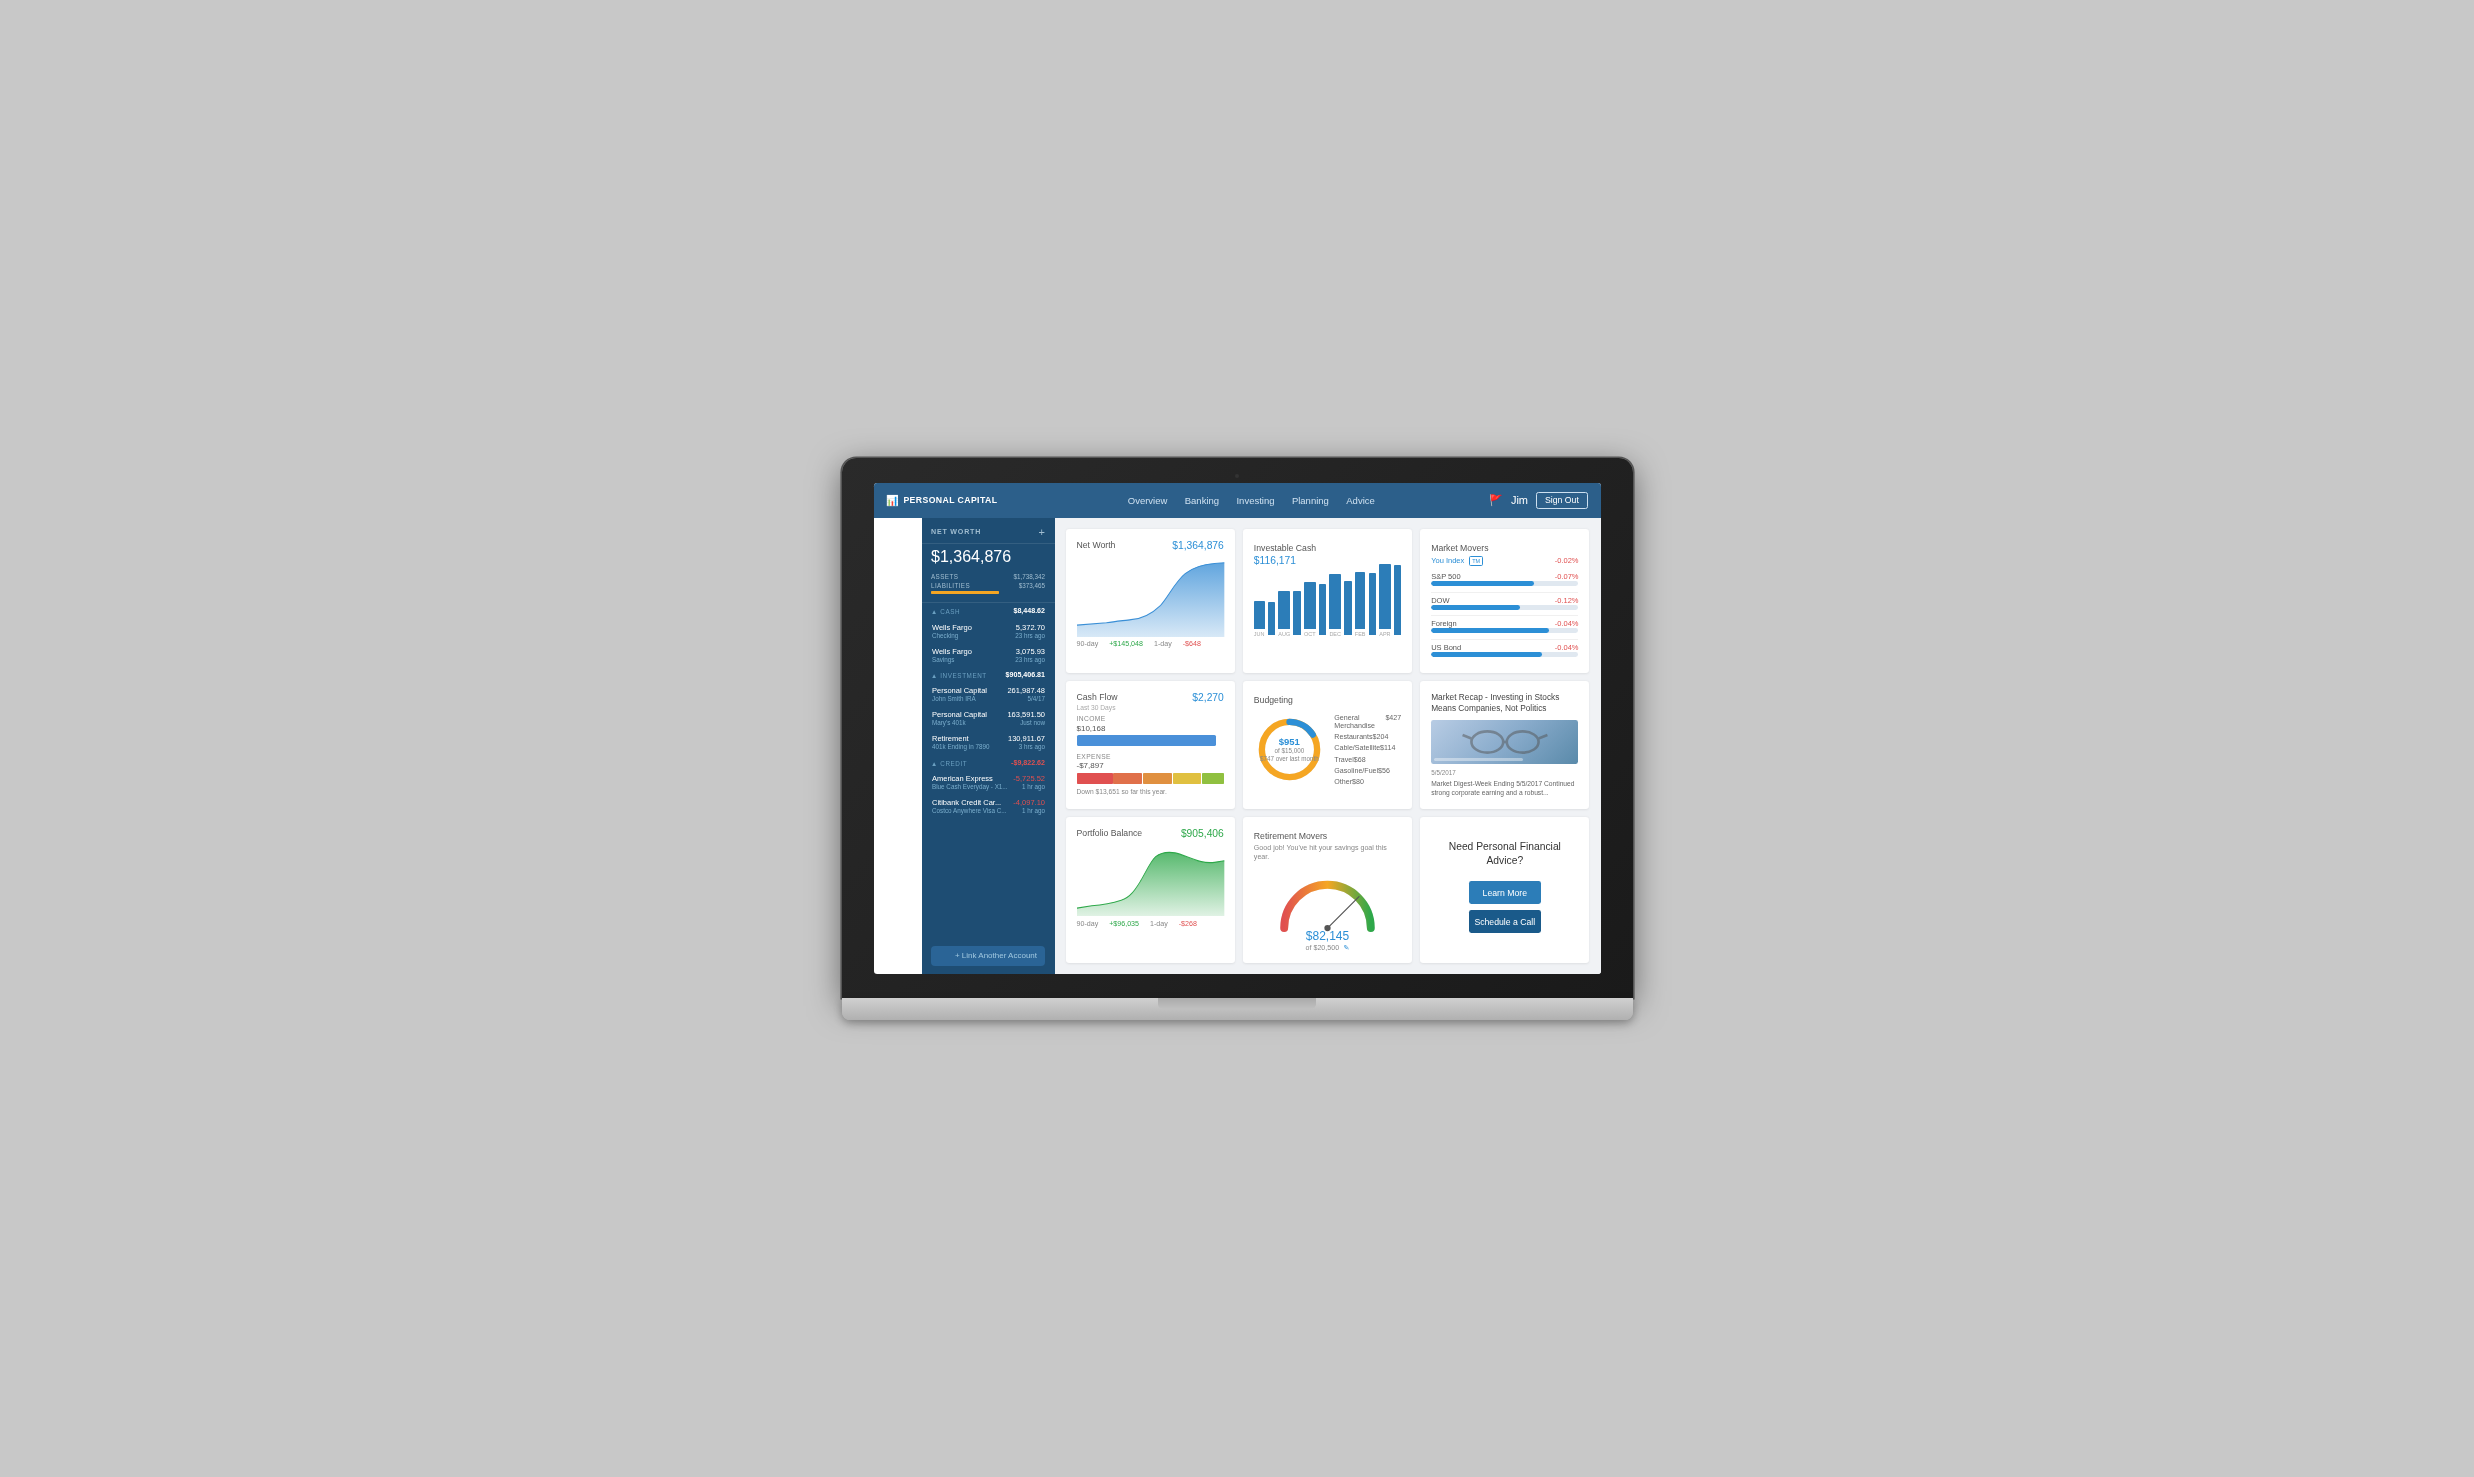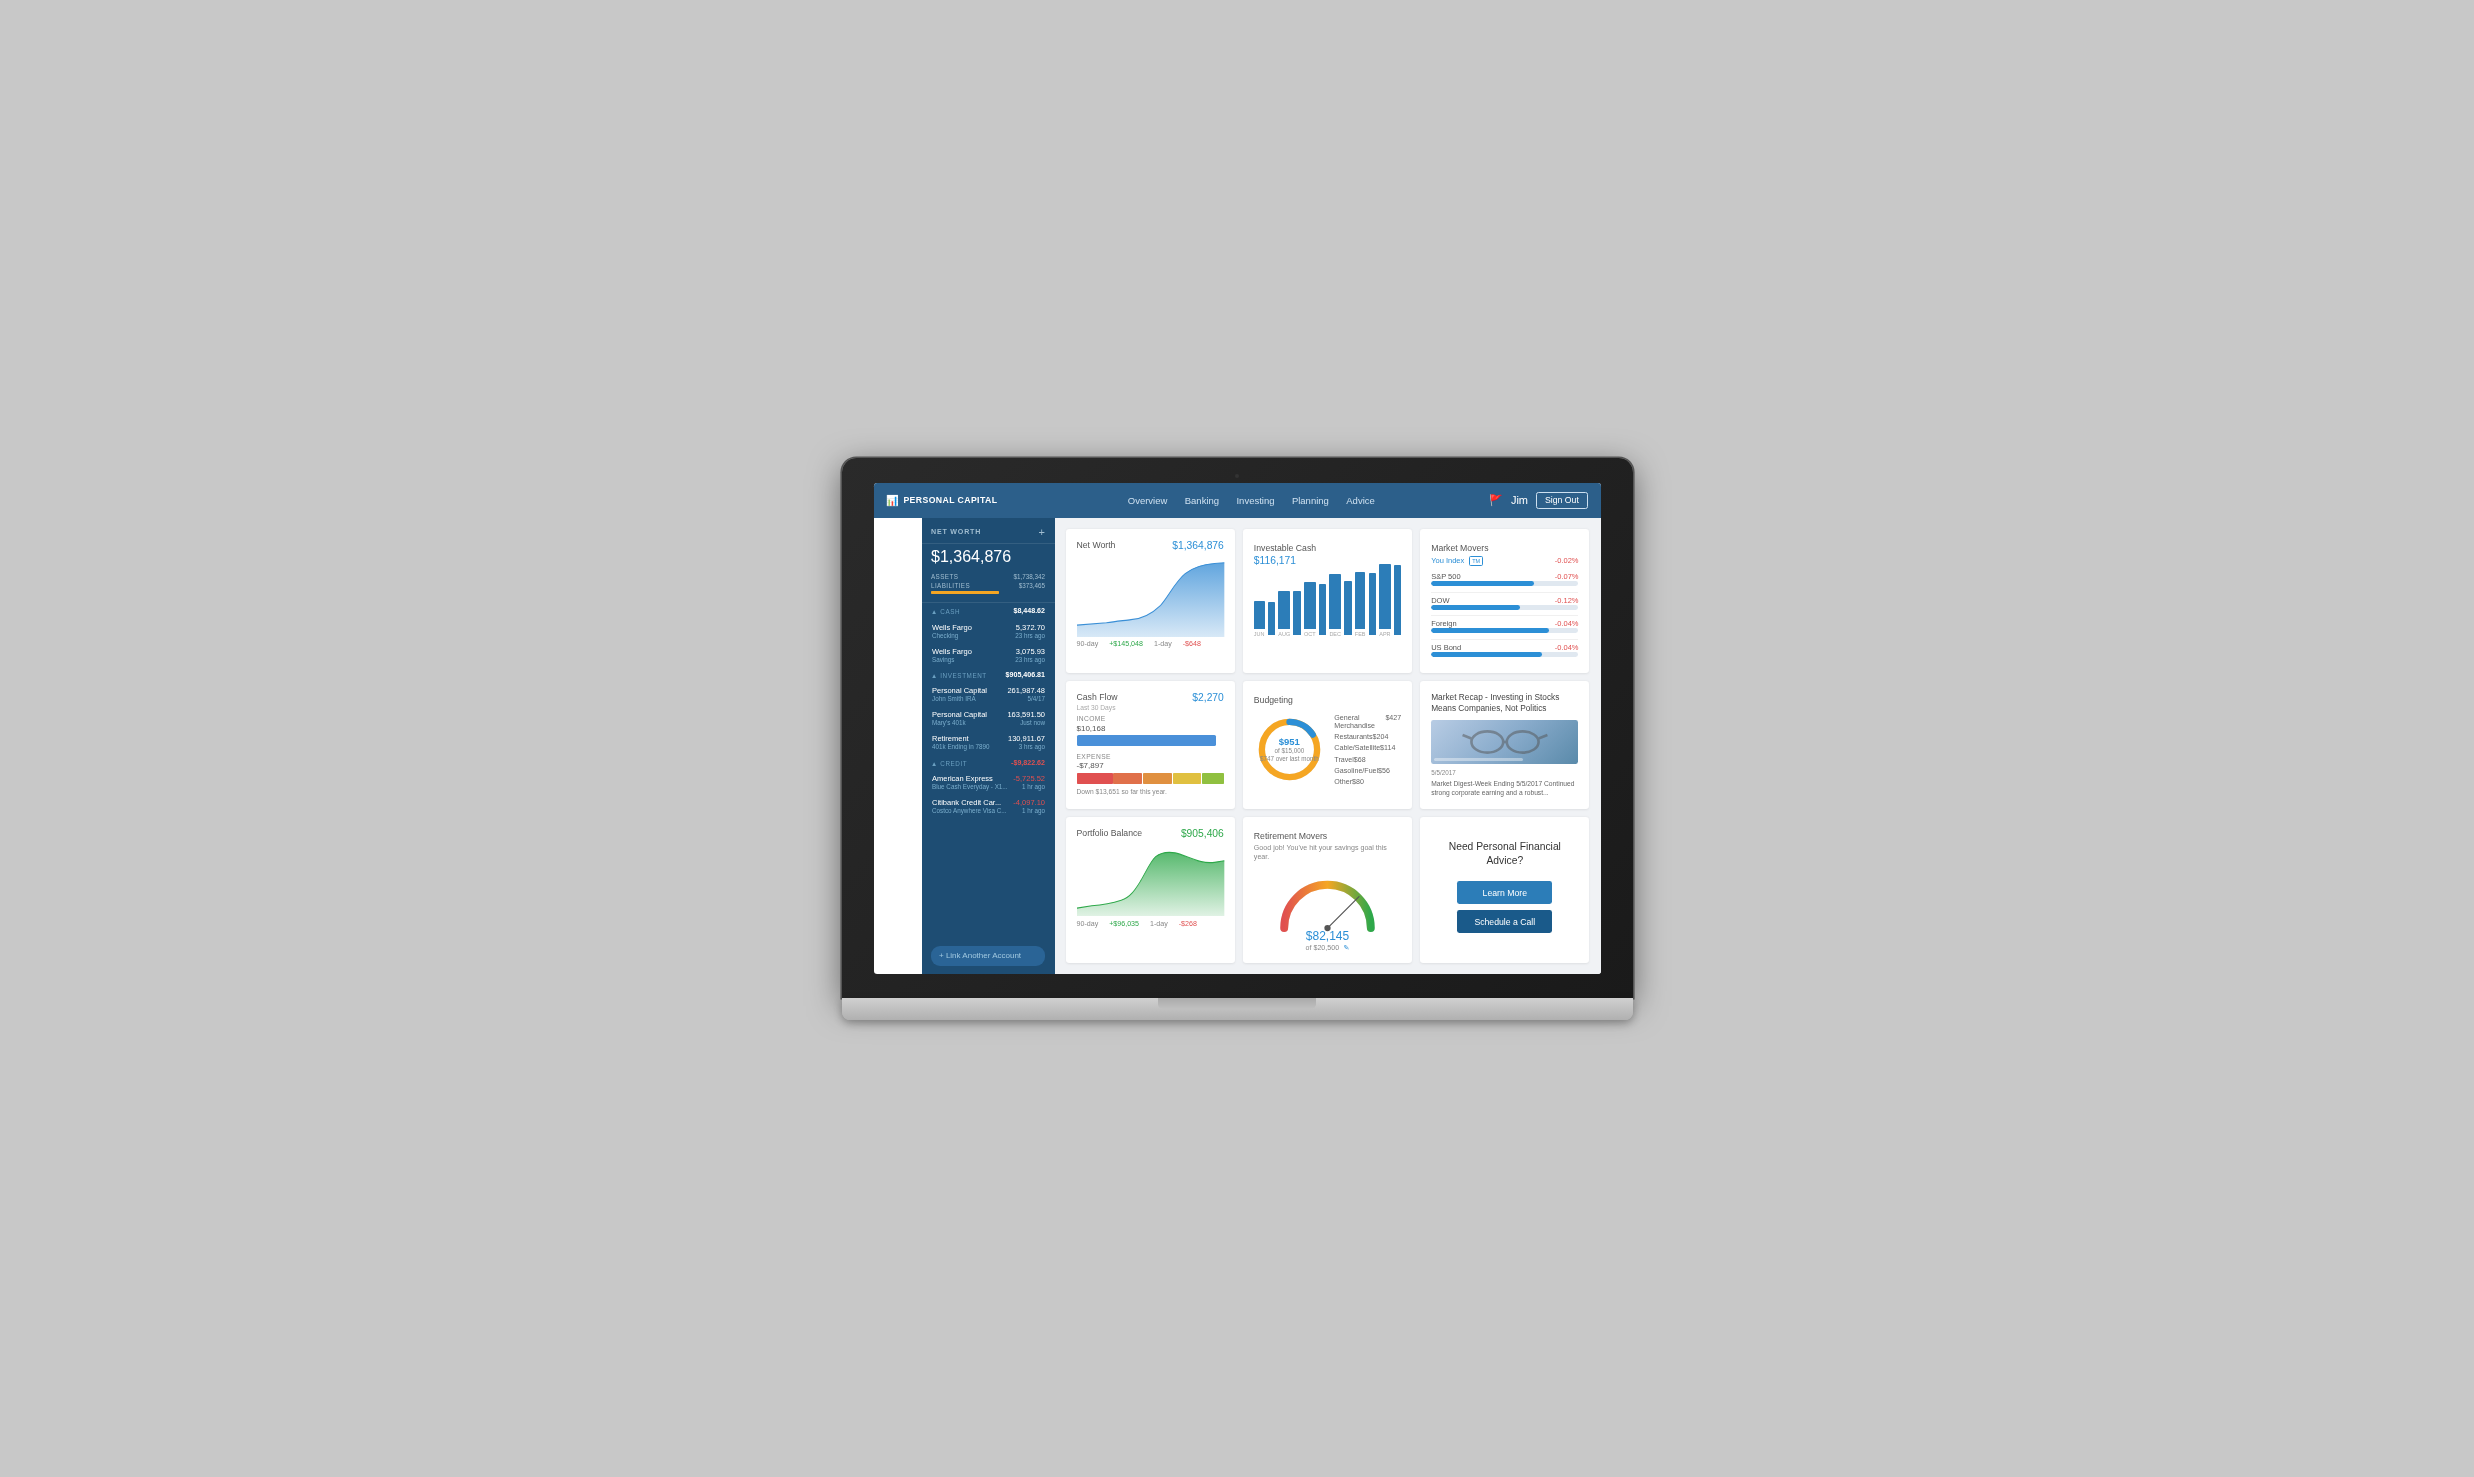"Learn More" .advice-btn { width: 95px -> 72px }
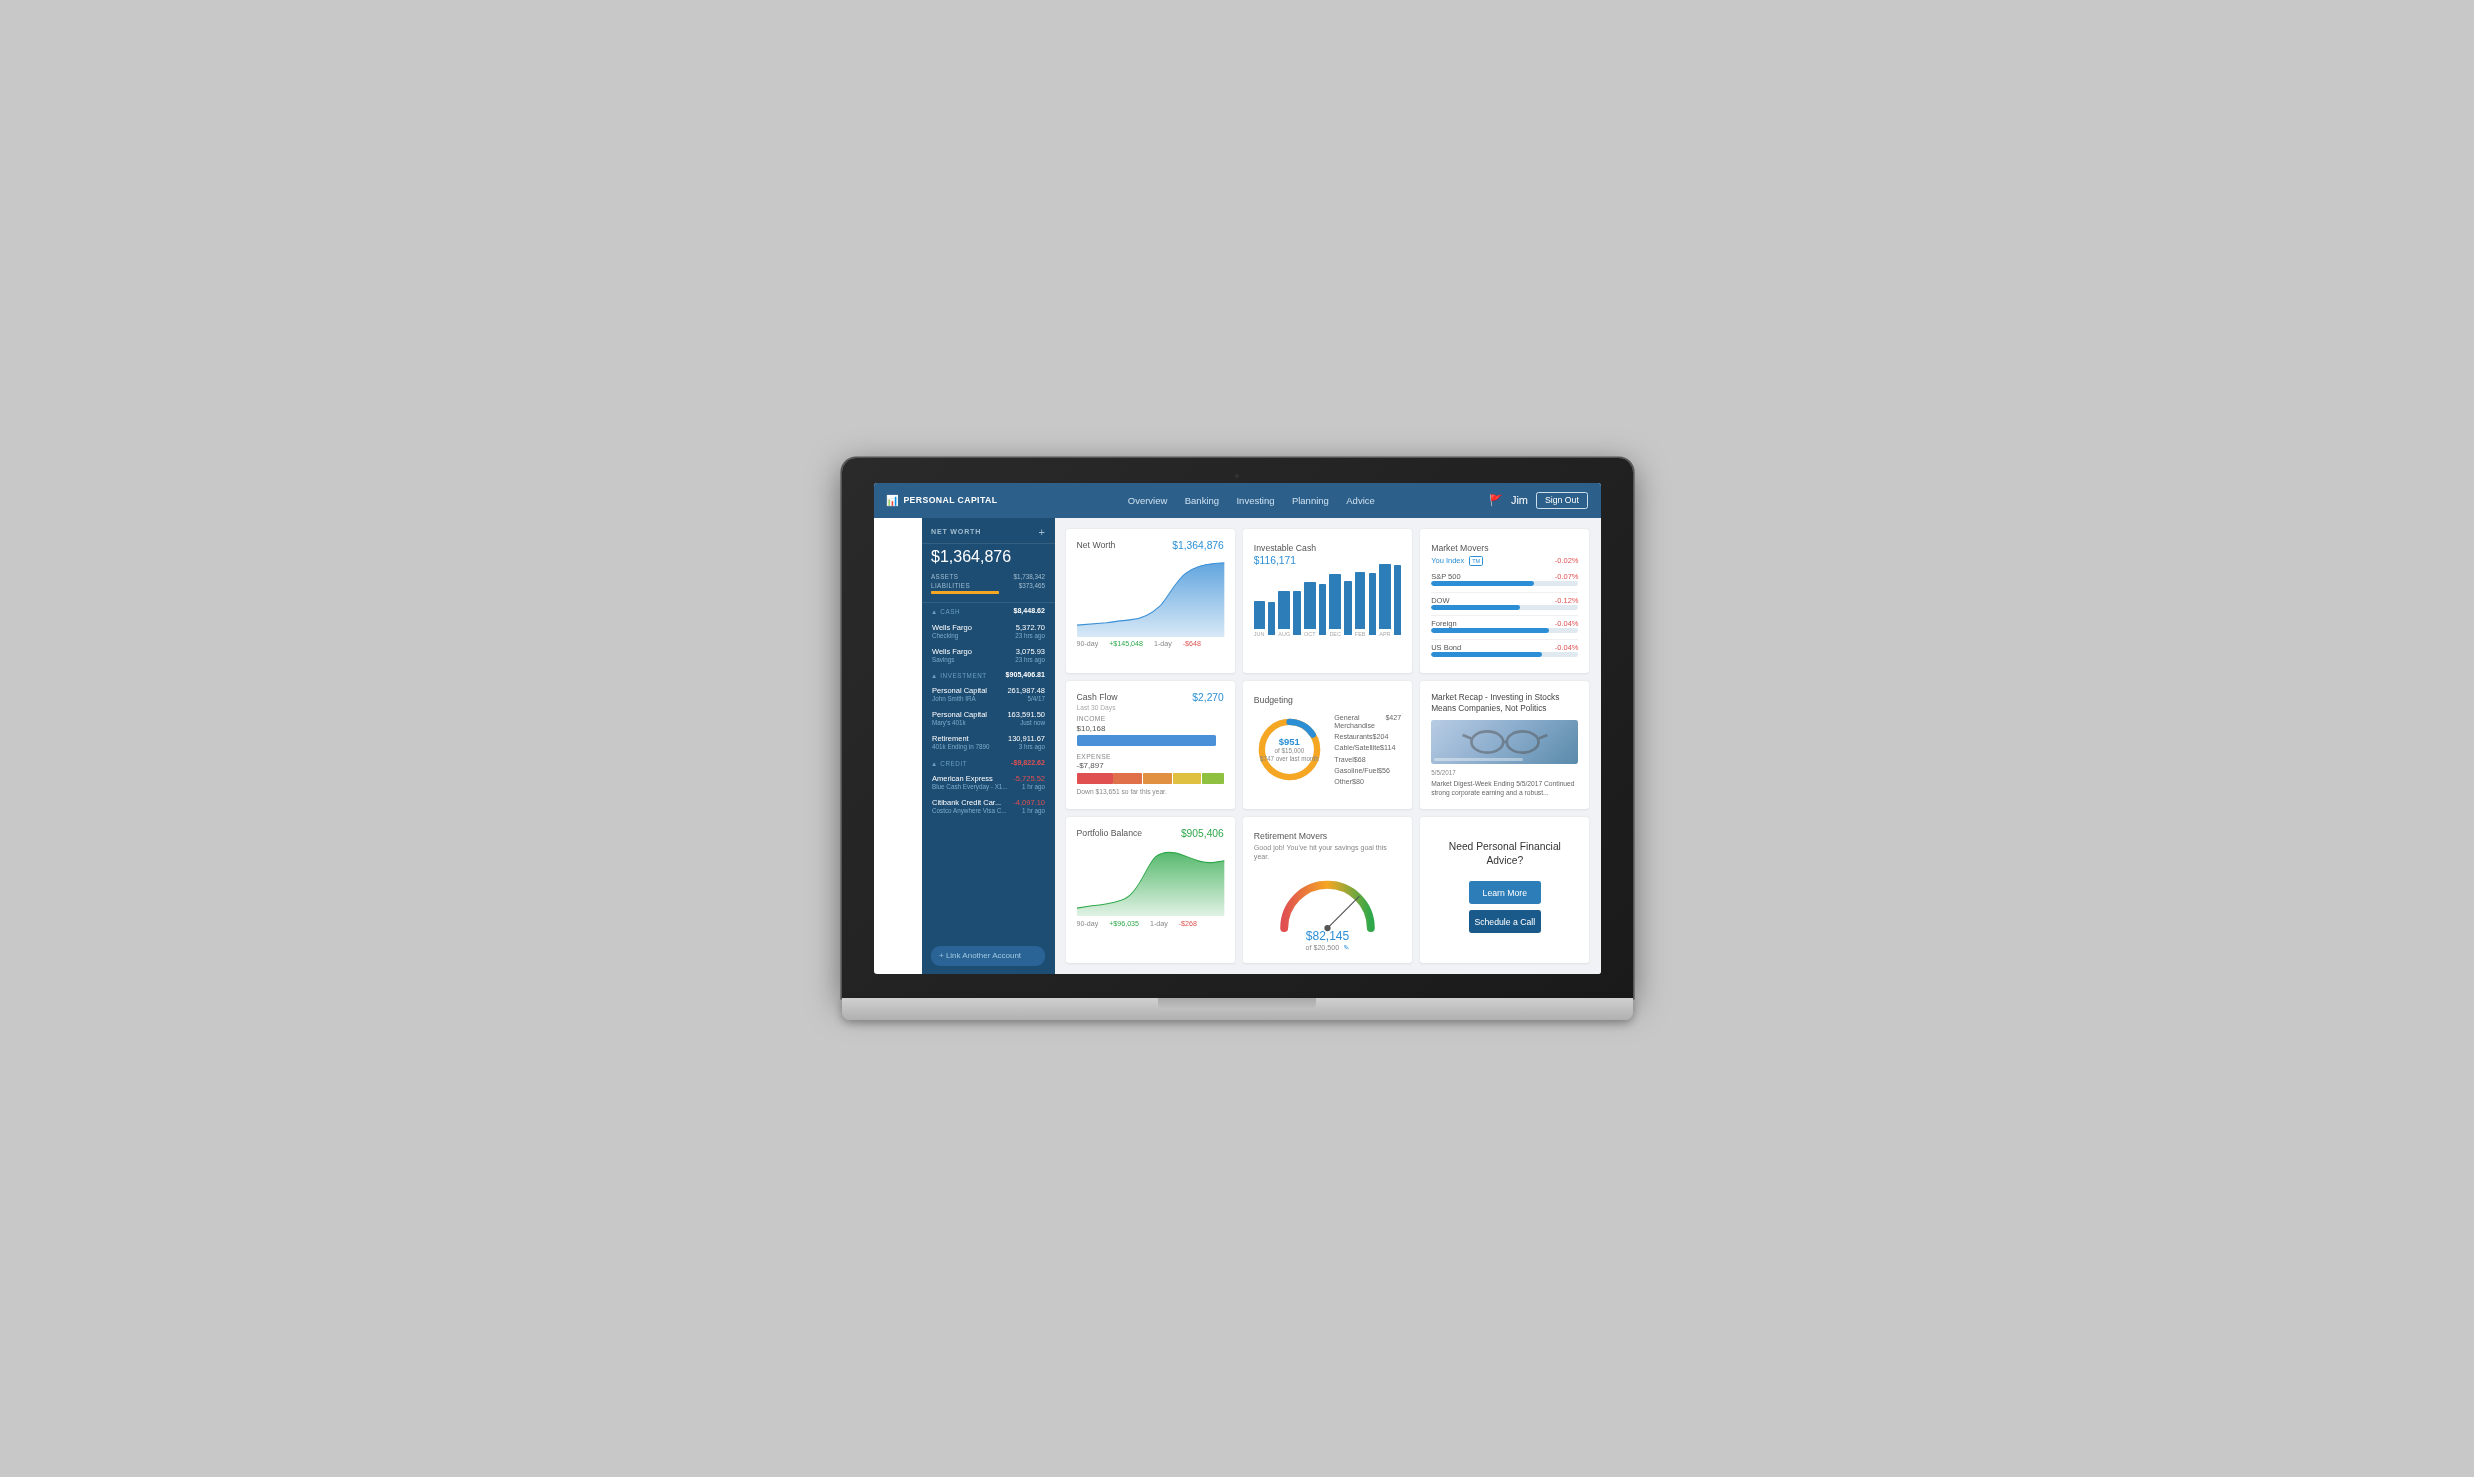"+ Link Another Account" .link-account-btn { border-radius: 9px -> 4px; text-align: left -> right }
